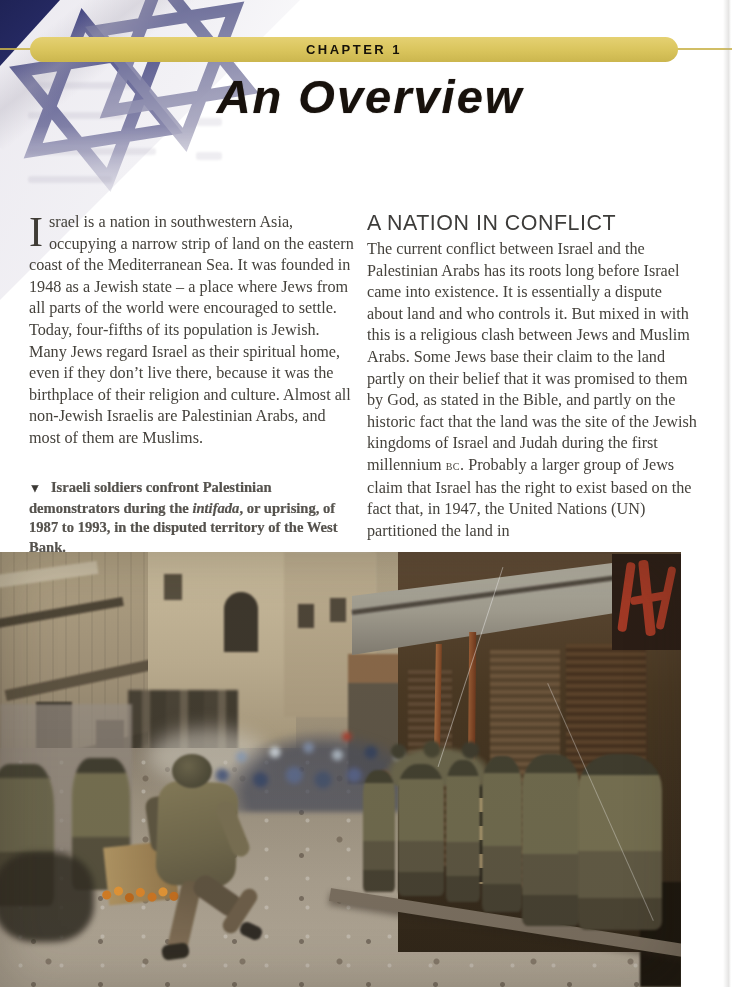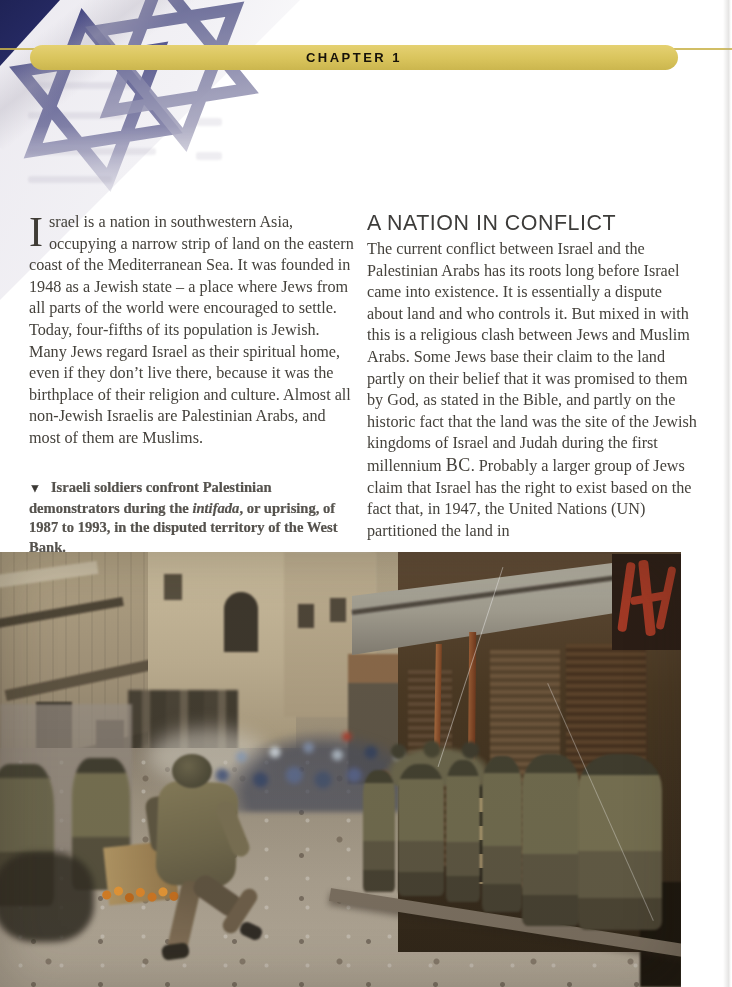"CHAPTER 1" .chapter-pill { margin-top: 8px -> none }
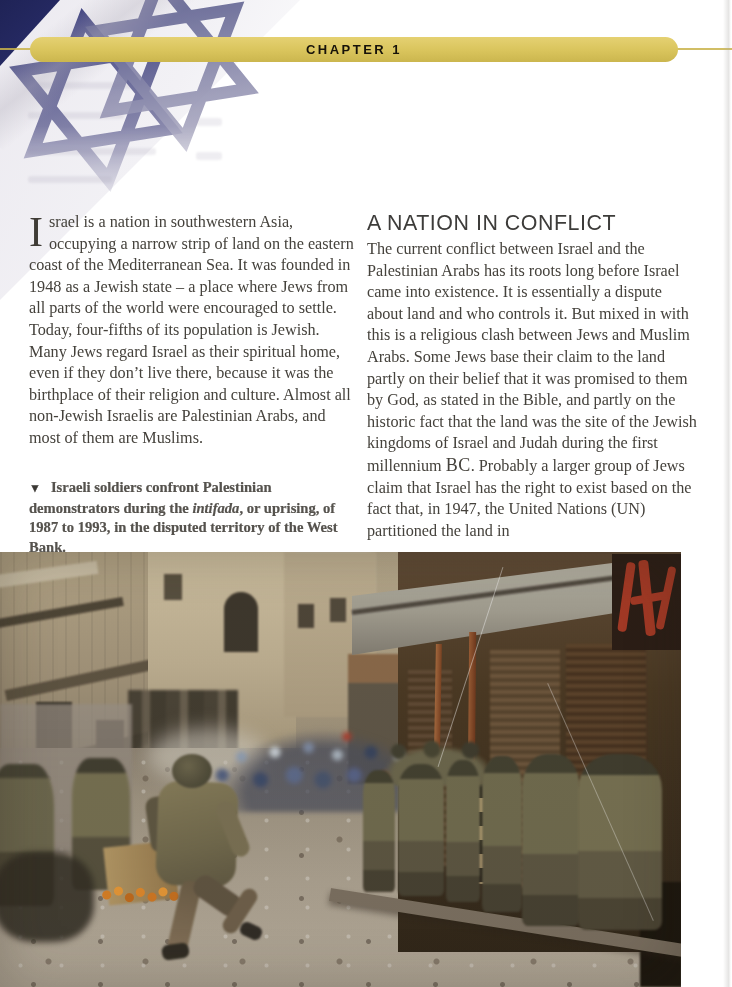"An Overview" div { html: none -> <div>An Overview</div> }
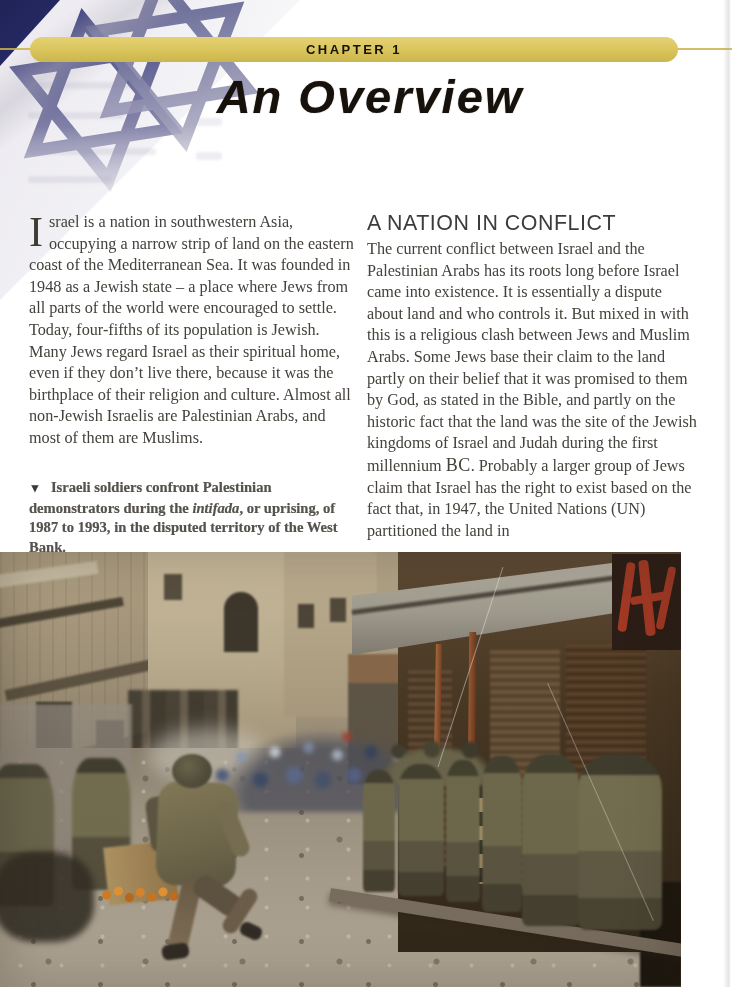"BC" .smallcaps { font-size: 18px -> 10px }
